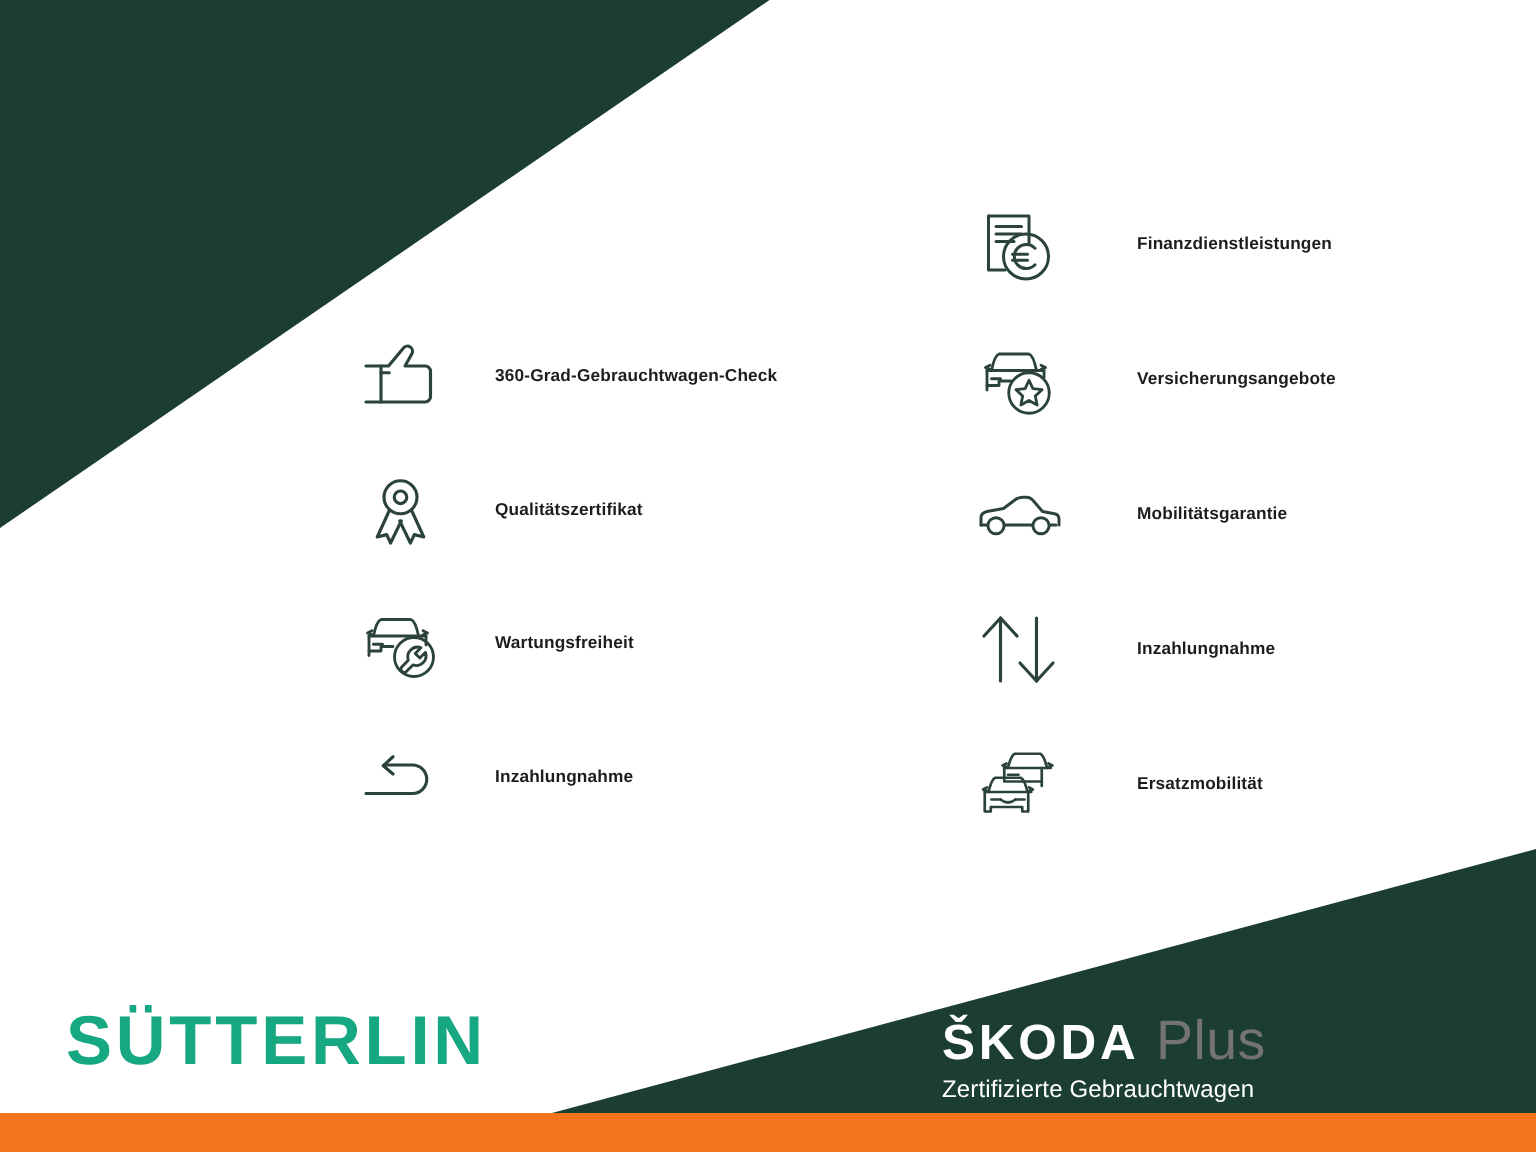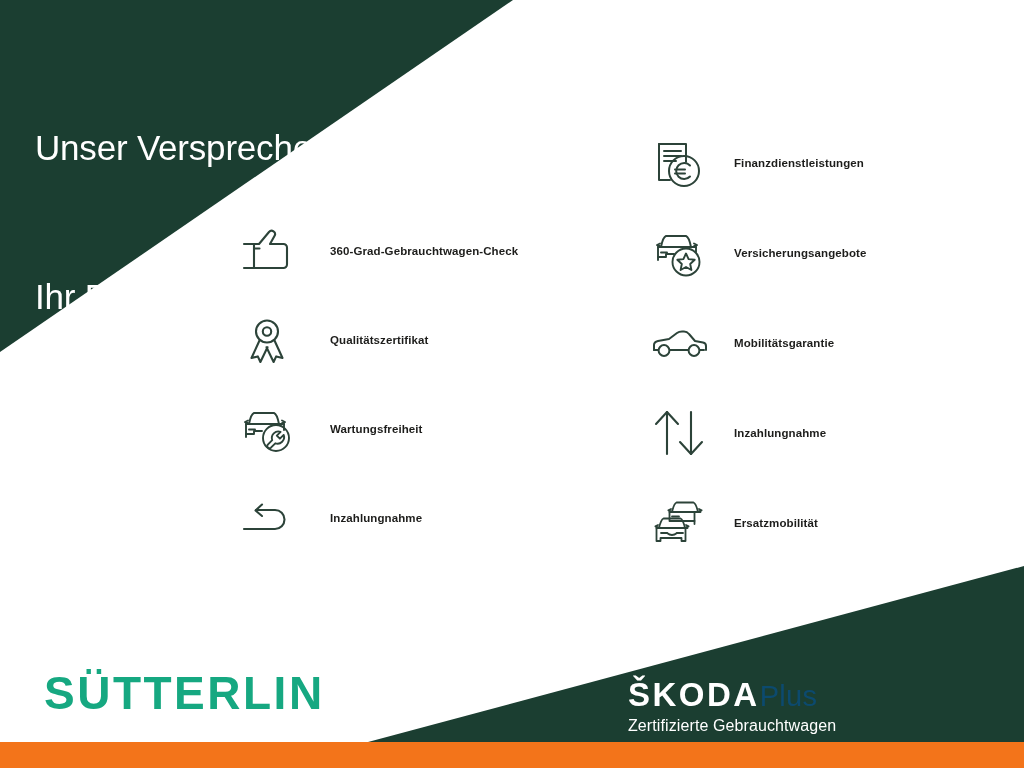"Unser Versprechen." div.headline { html: <div> <span>Unser Versprechen.</span> <span>Ihr Plus.</span> </div> -> none }
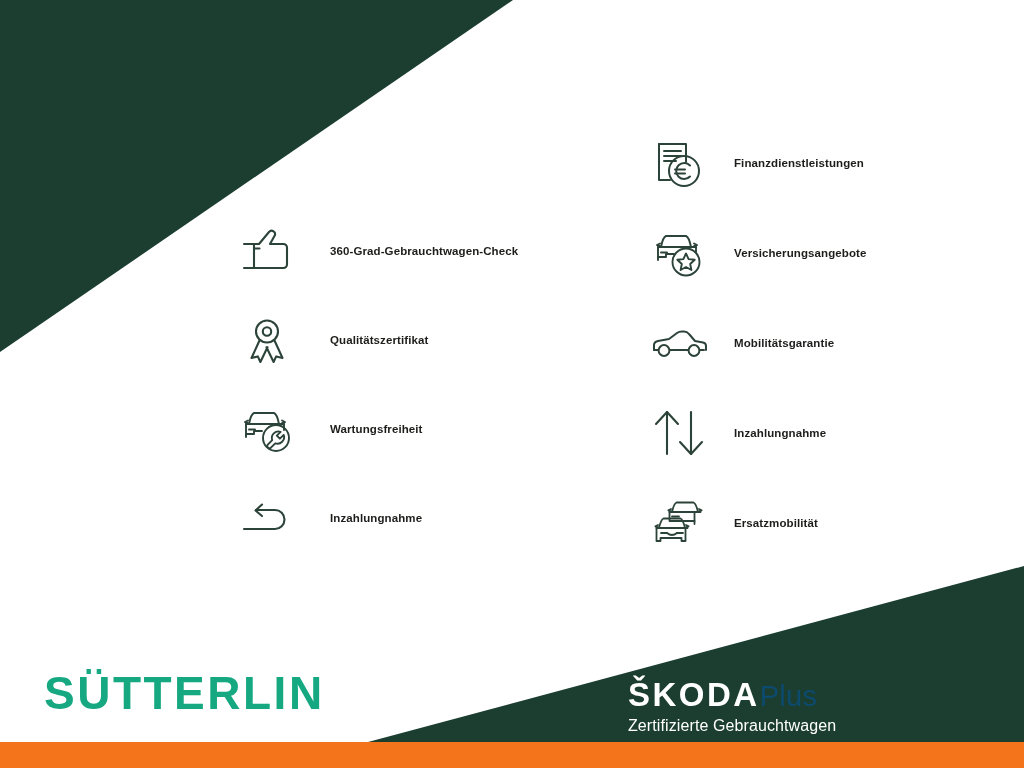"Finanzdienstleistungen" .col-right .feature-label { margin-left: 24px -> 48px }
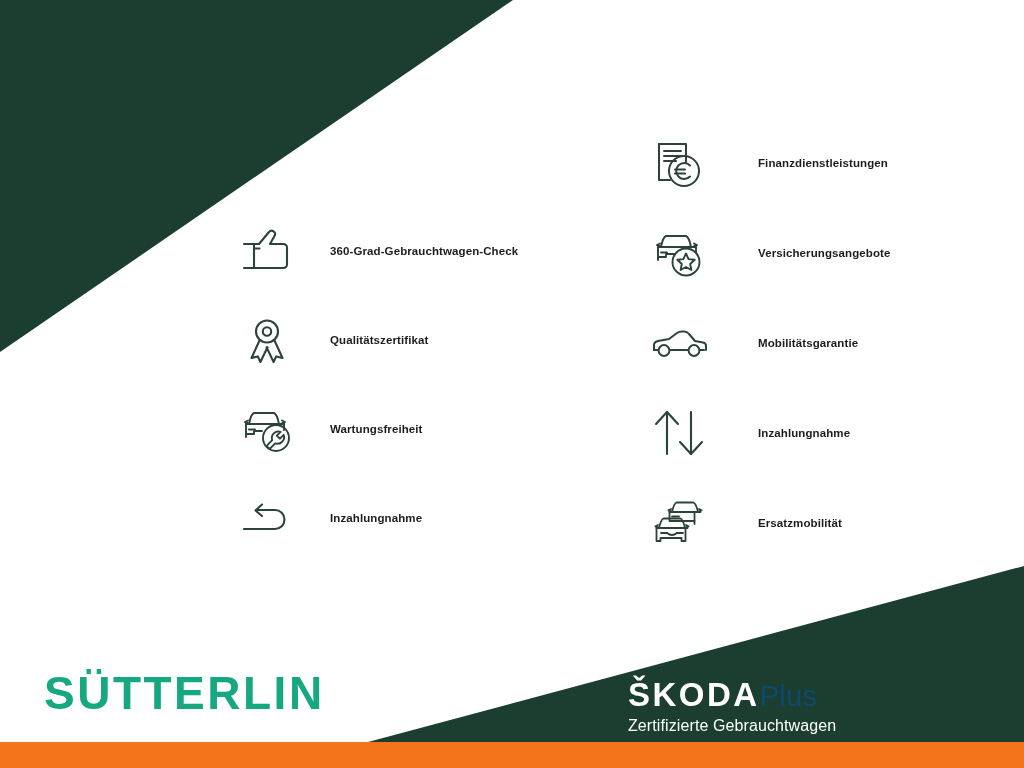"Plus" .brand-plus { color: #0c4a6e -> #737373; font-size: 29px -> 37px; margin-left: none -> 11px }
